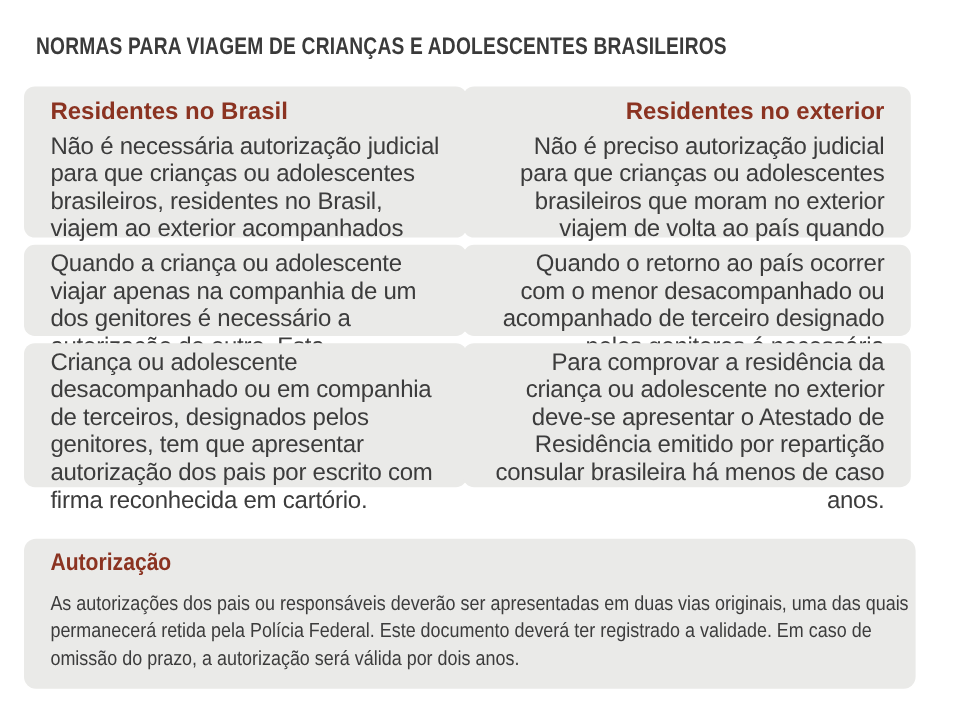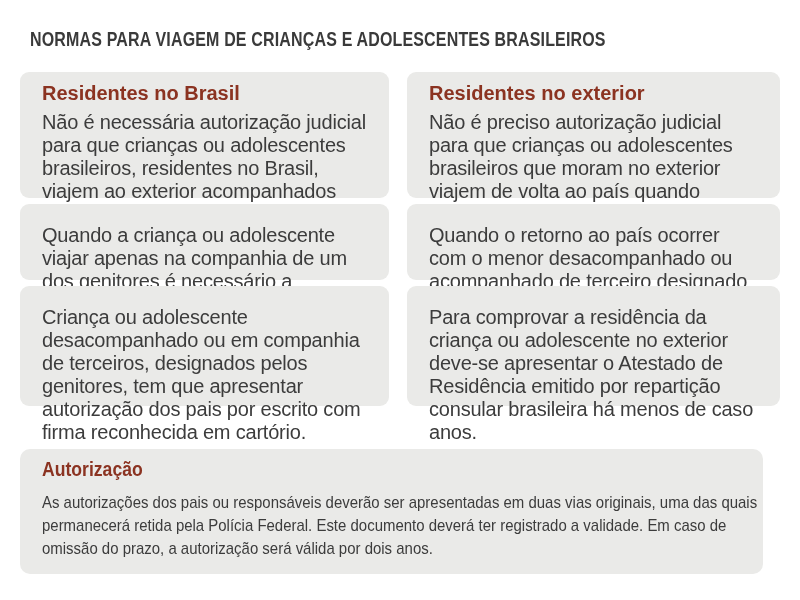"Residentes no Brasil" .card { padding: 20px 22px -> 5px 22px }
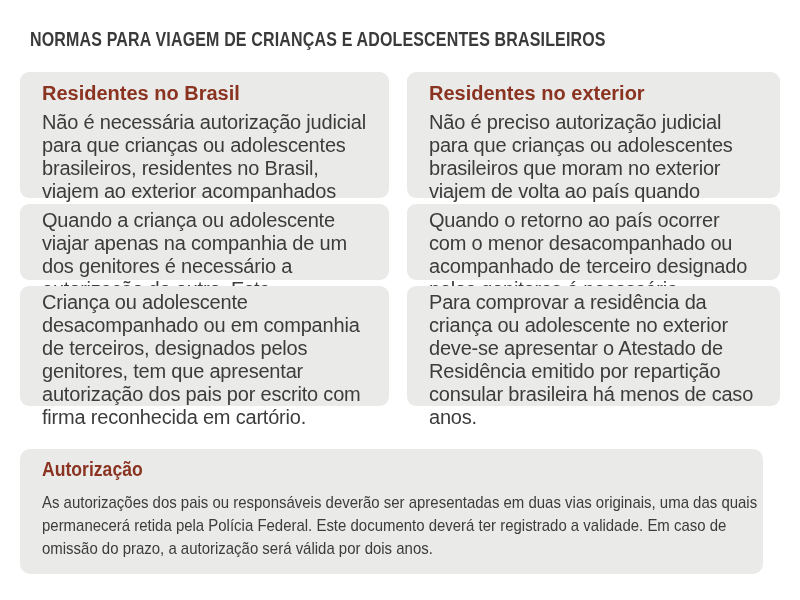"Residentes no exterior" .col-right { left: 407px -> 386px; text-align: none -> right }
